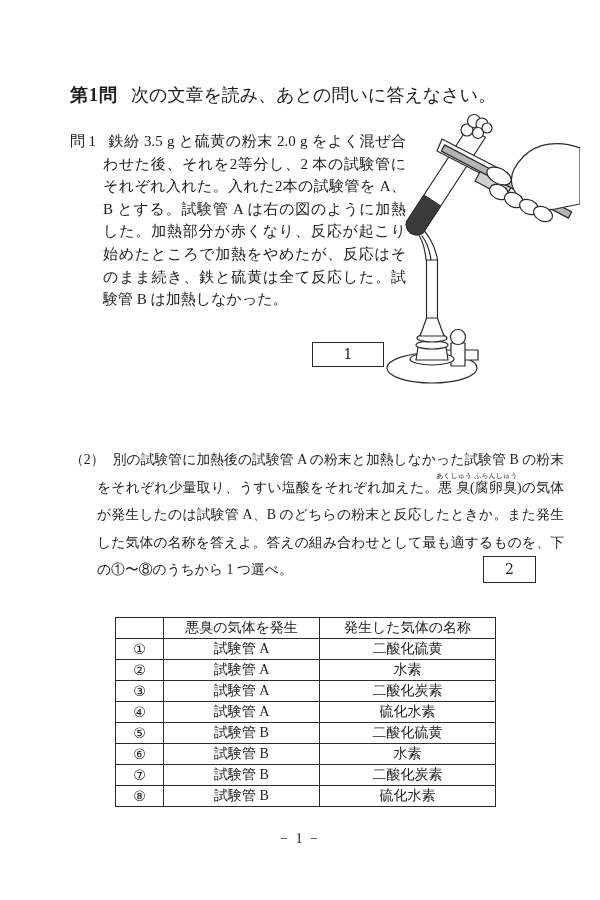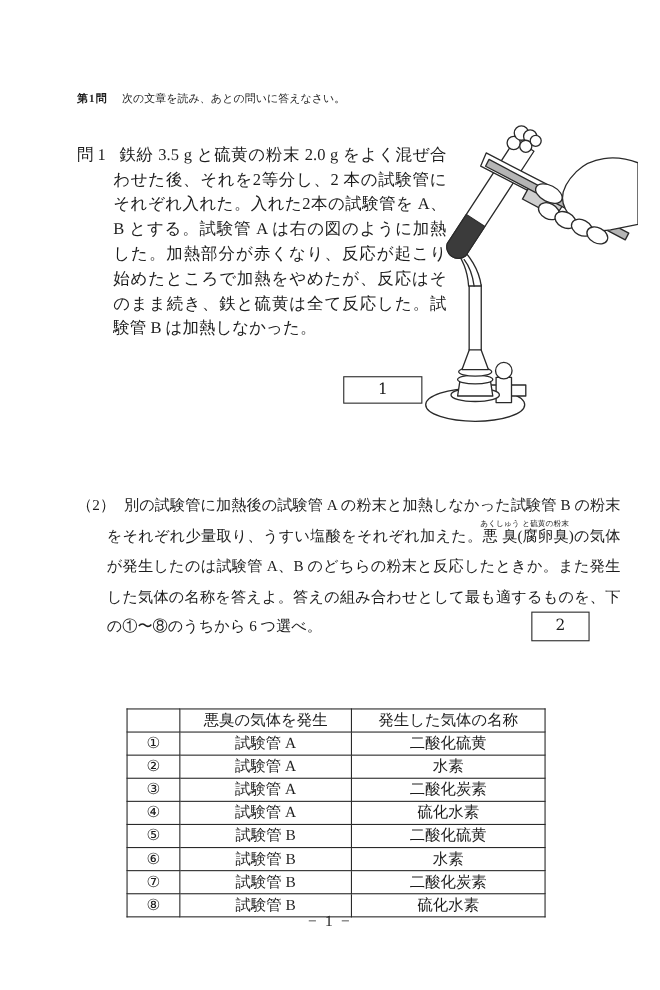"第1問 次の文章を読み、あとの問いに答えなさい。" .heading { font-size: 10px -> 18px }
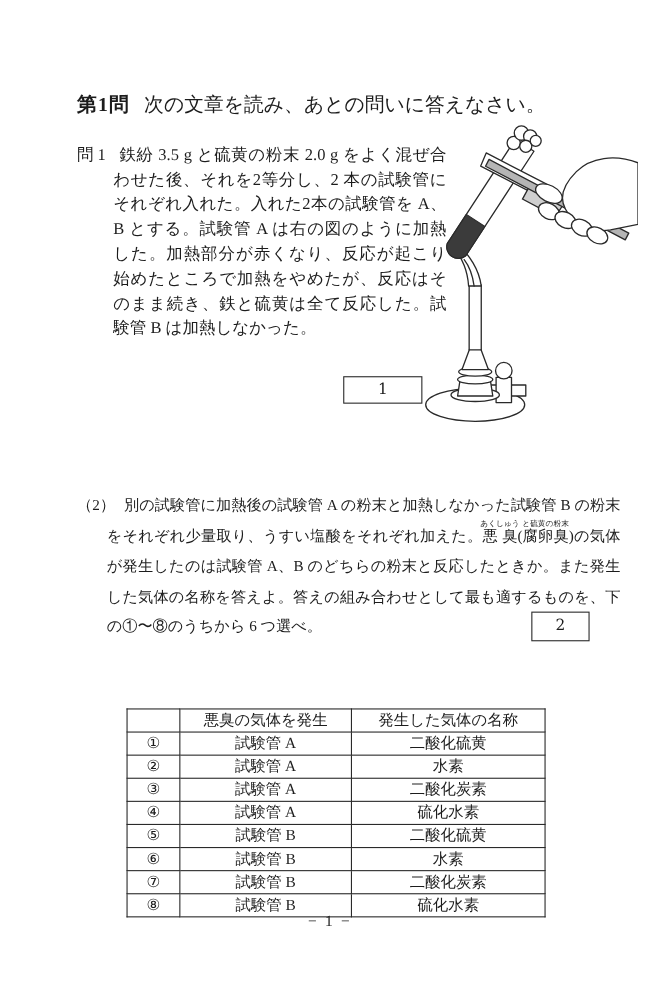"と硫黄の粉末" rt { text: と硫黄の粉末 -> ふらんしゅう }
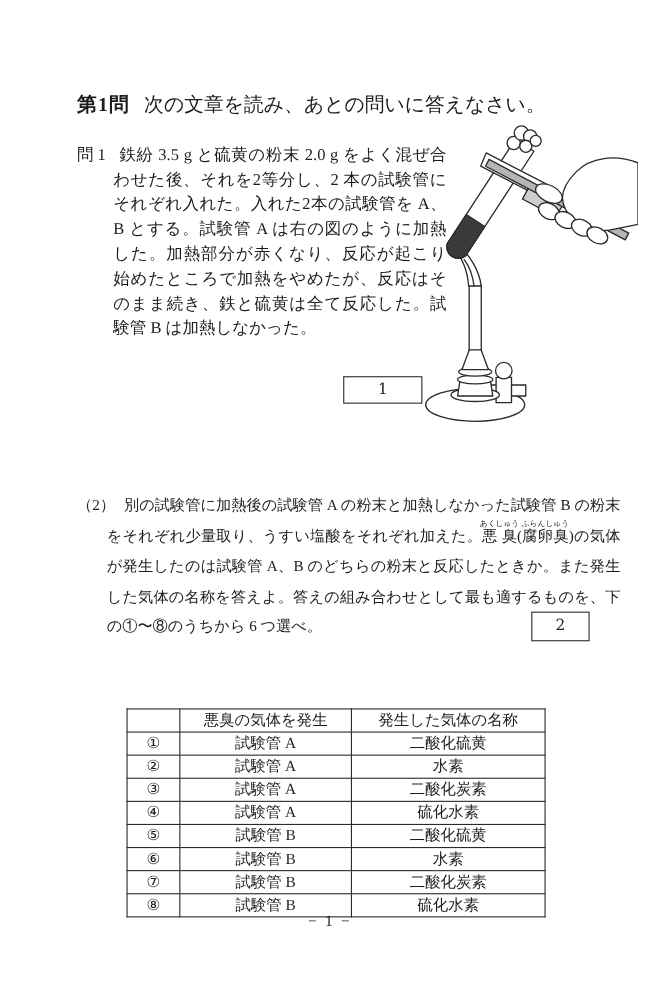"の気体が発生したのは試験管 A、B" span { text: 6 -> 1 }
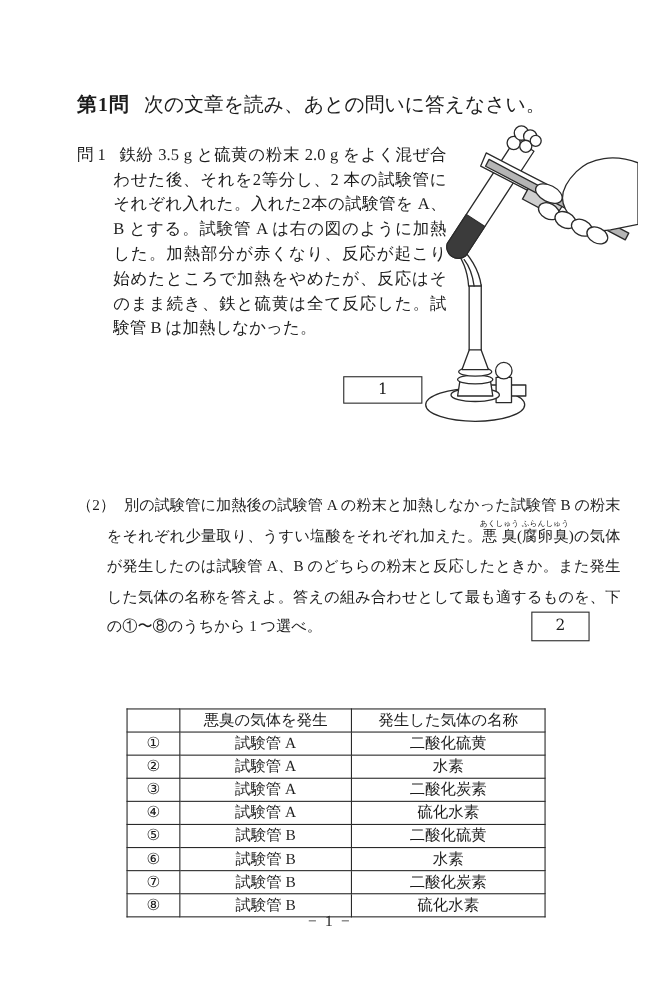"悪臭の気体を発生" .qtable { top: 644px -> 617px }
